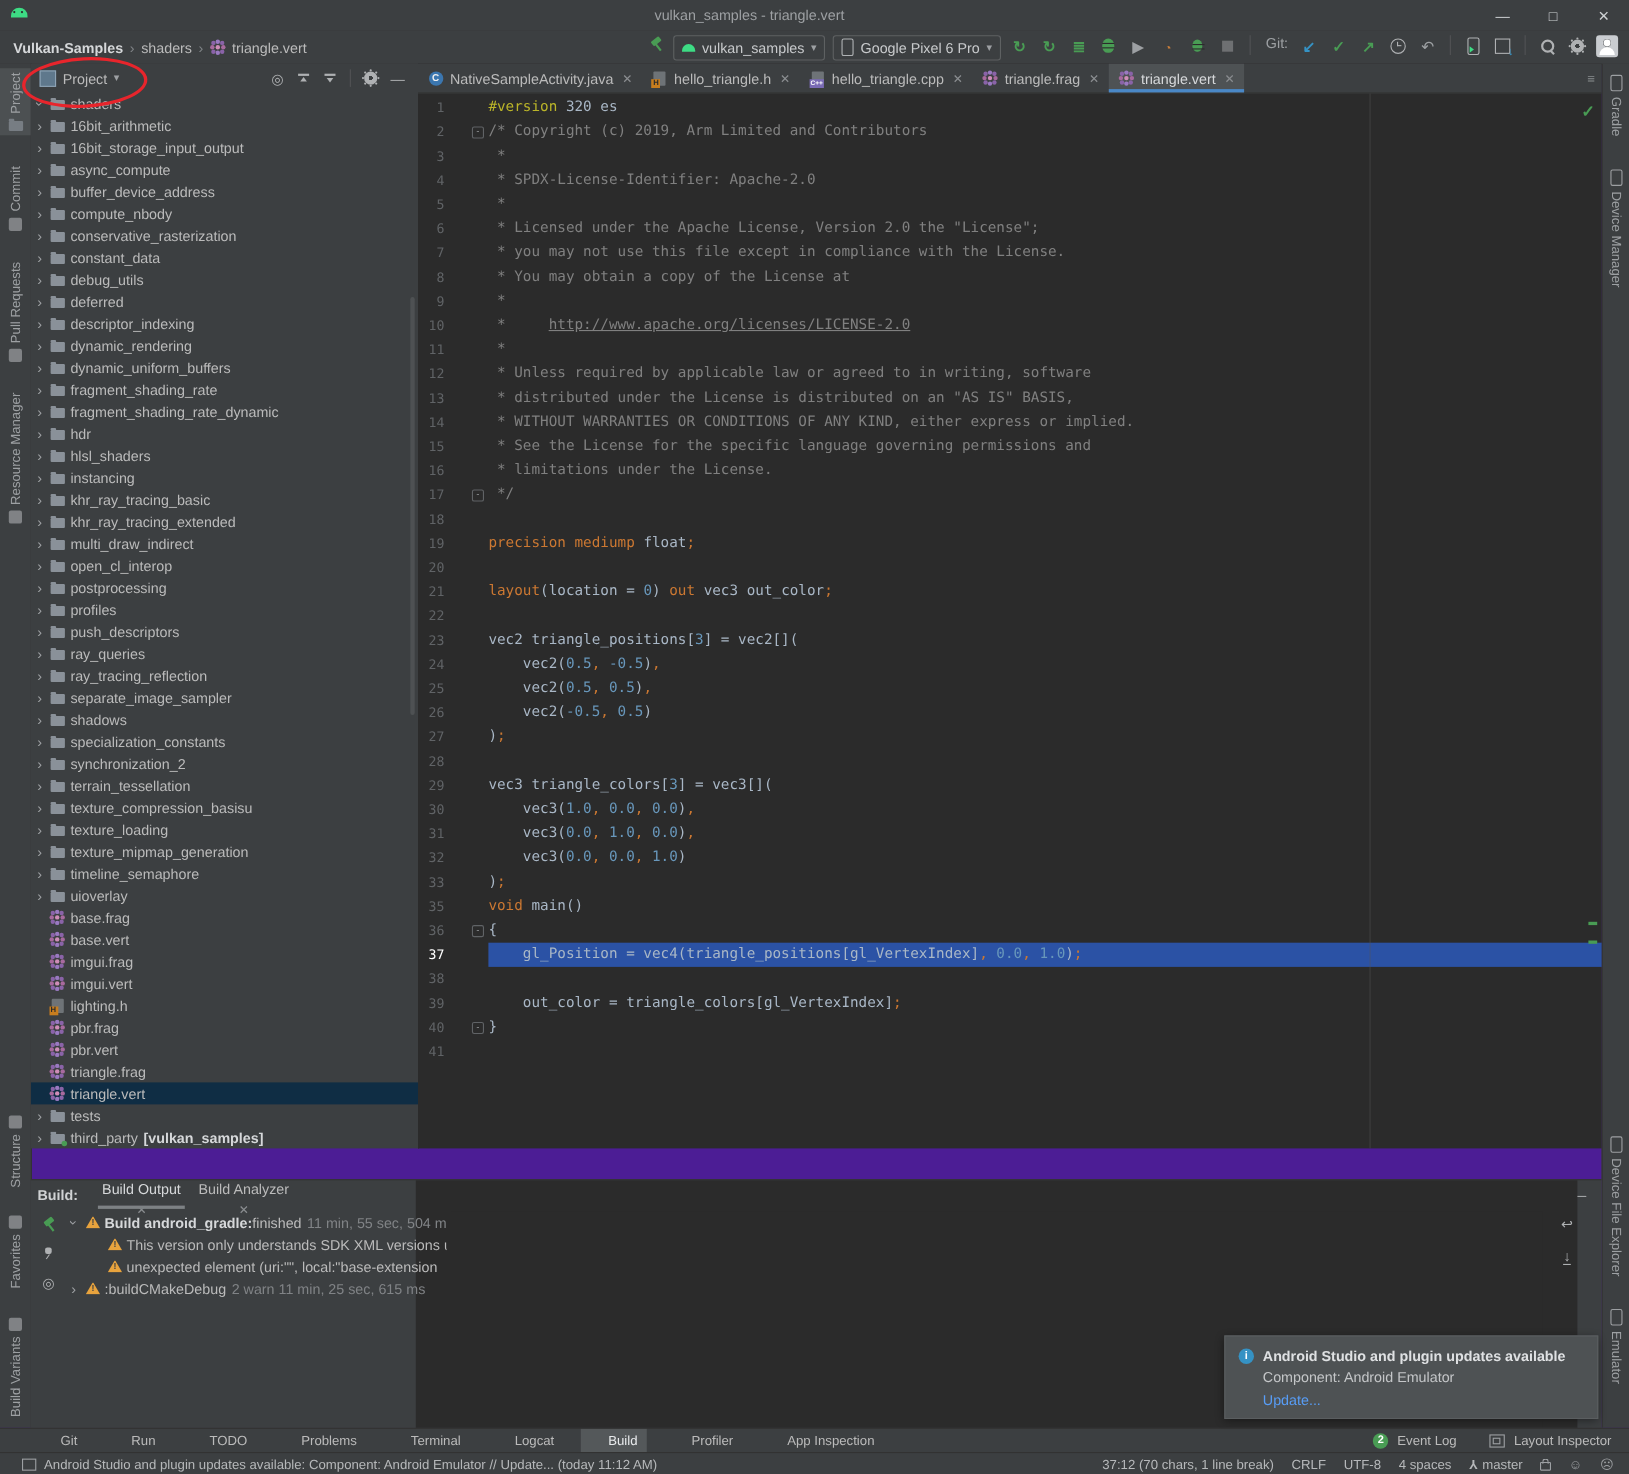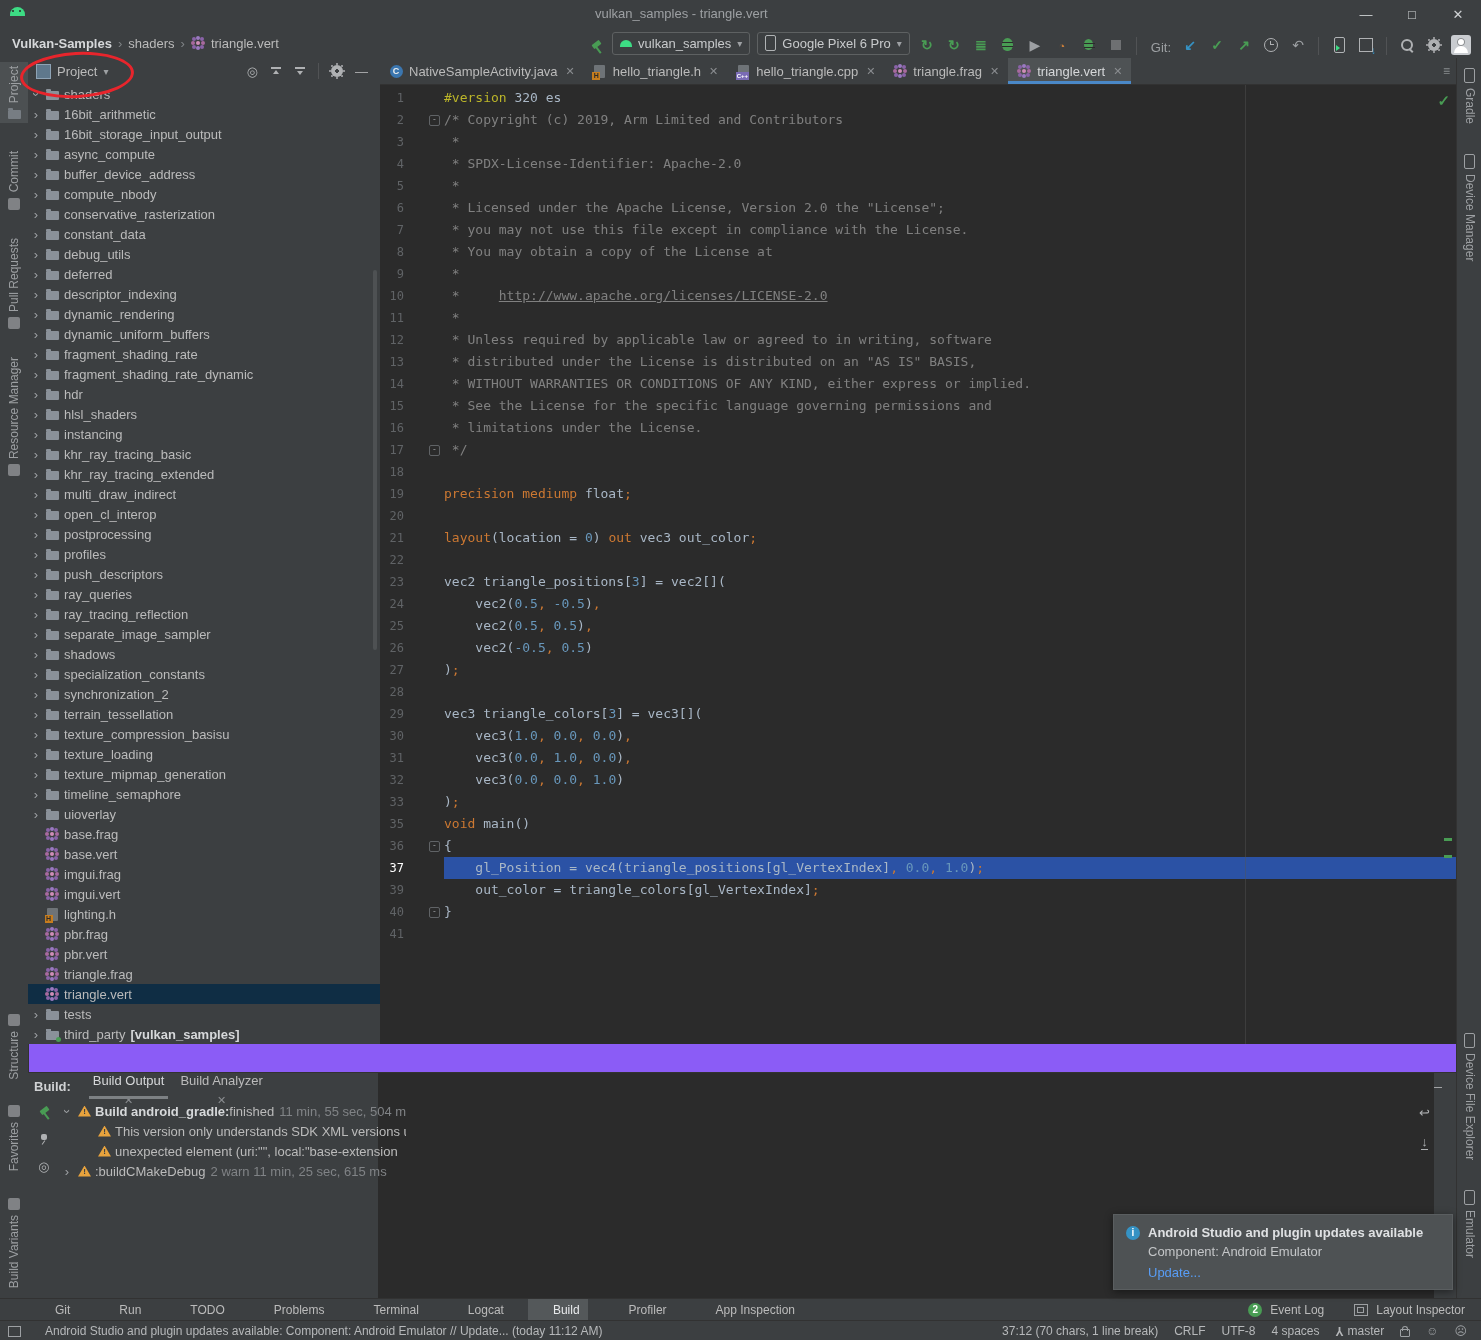"vulkan_samples - triangle.vert" #app { background: #8b5cf6 -> #4c1d95 }
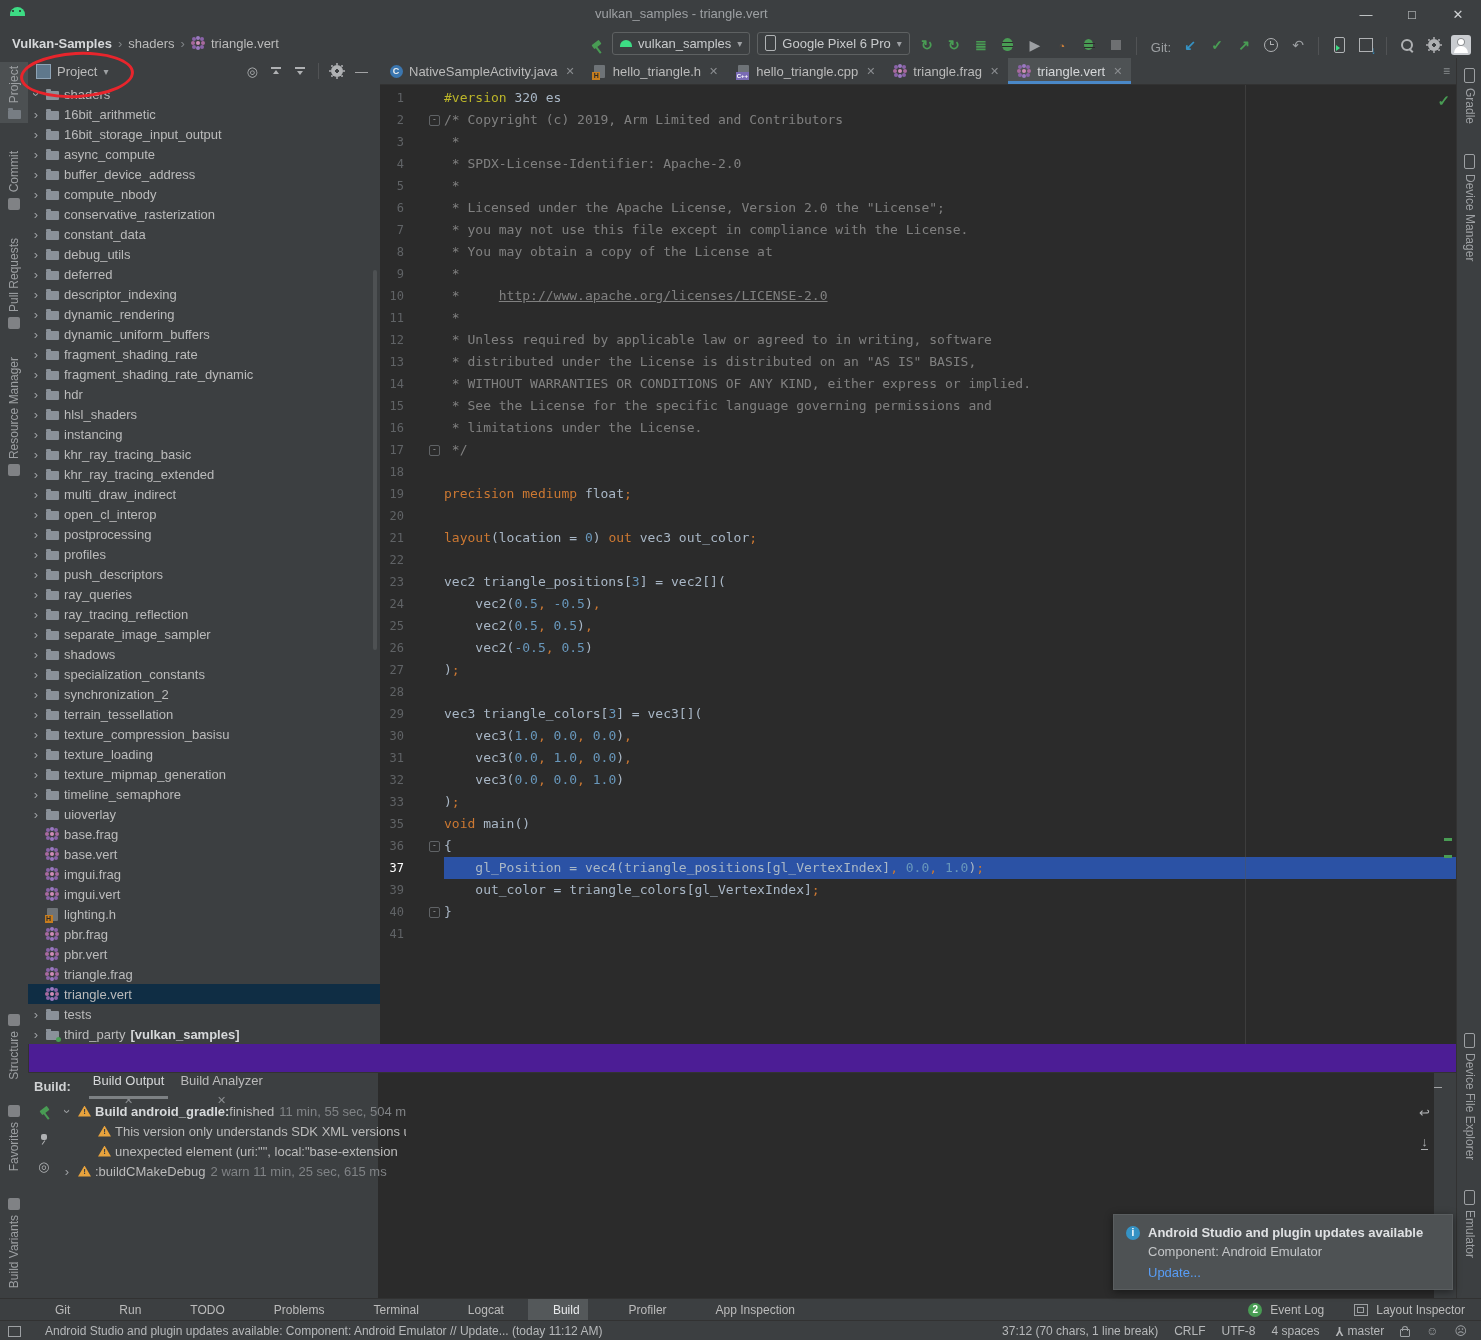"vulkan_samples" .tb-right { align-items: flex-end -> flex-start }
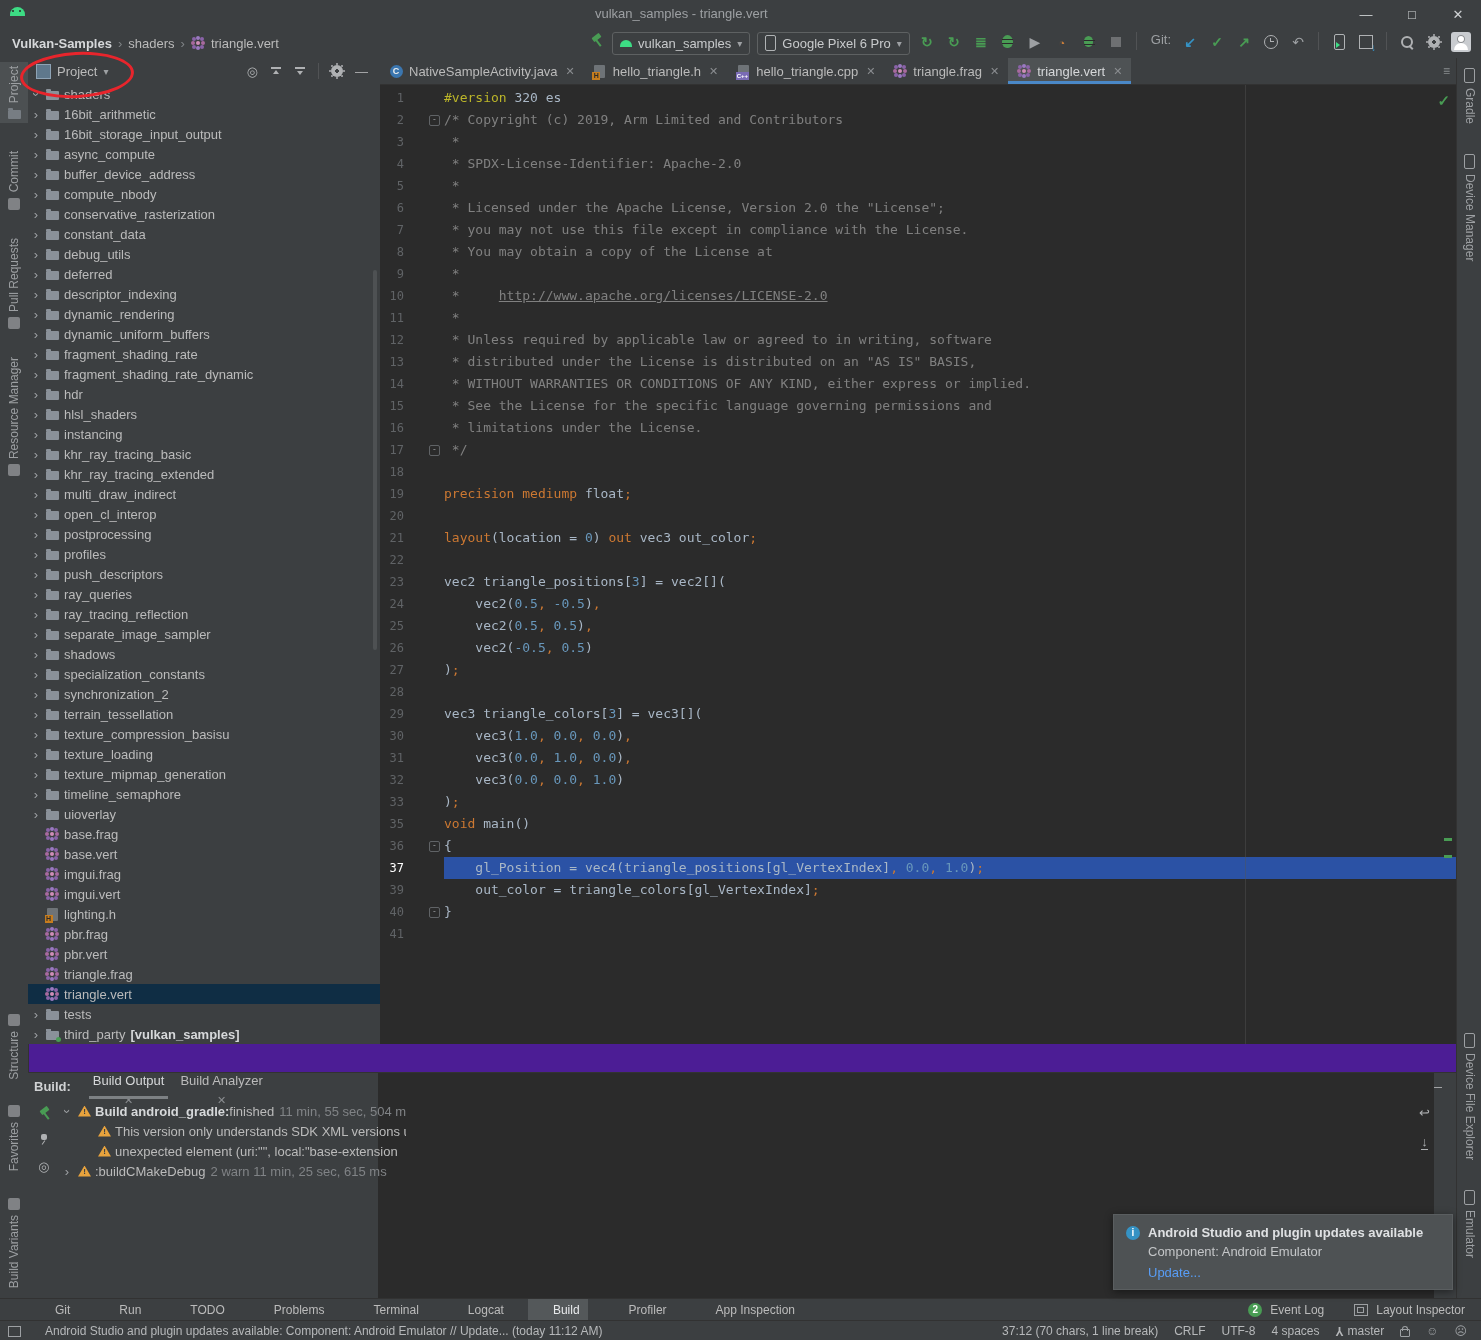"38" div.cline { html: none -> <div> <span>38</span> <span><span>-</span></span> <span></span> </div> }
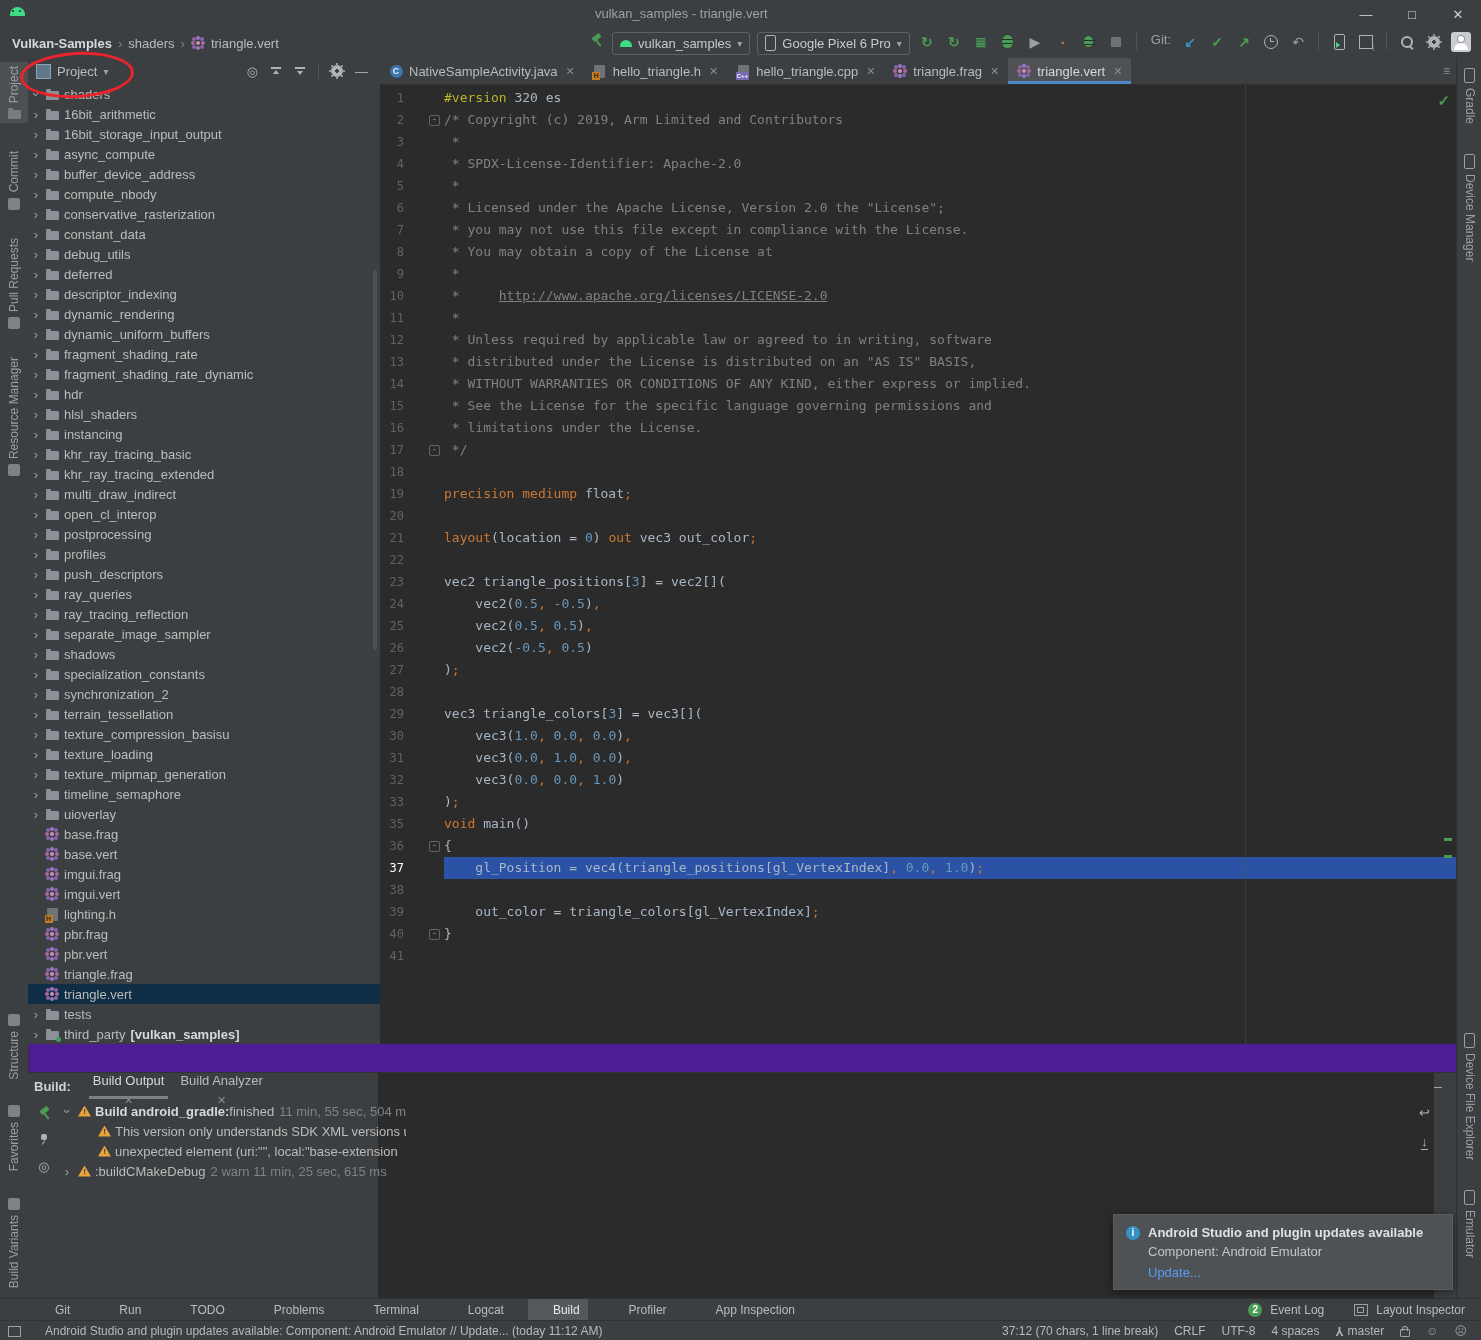"Android Studio and plugin updates available:" .sb-left { gap: 24px -> 7px; margin-left: 8px -> 20px }
